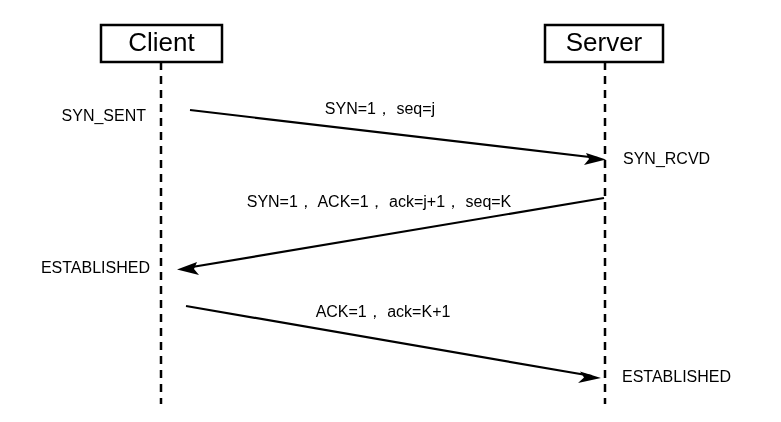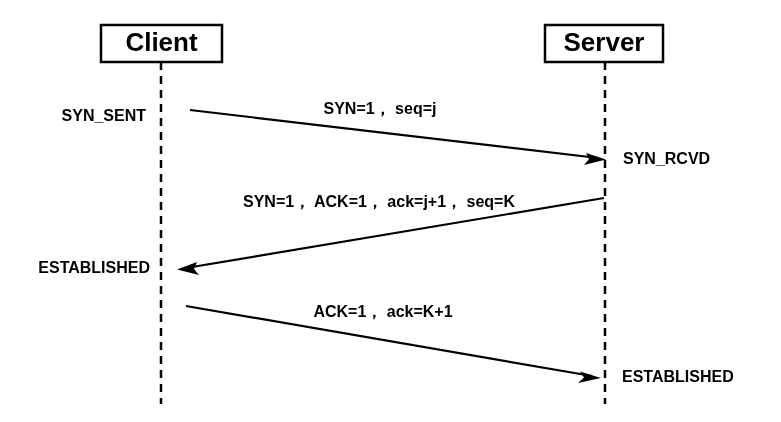"Client" #diagram-root { font-weight: bold -> none }
